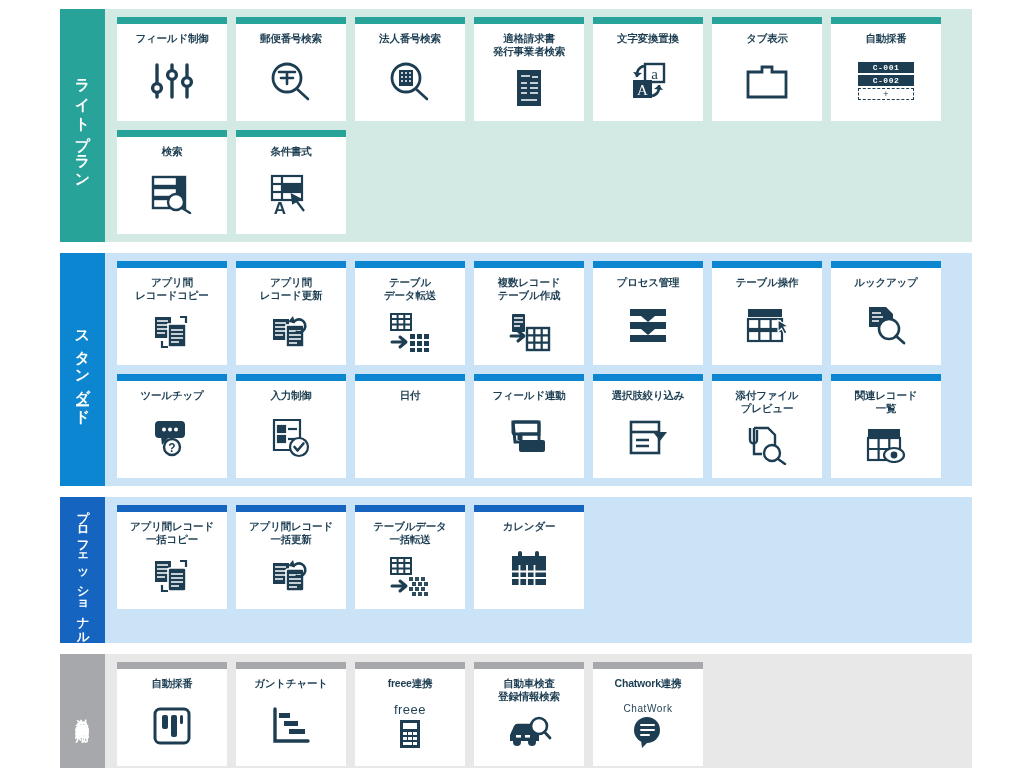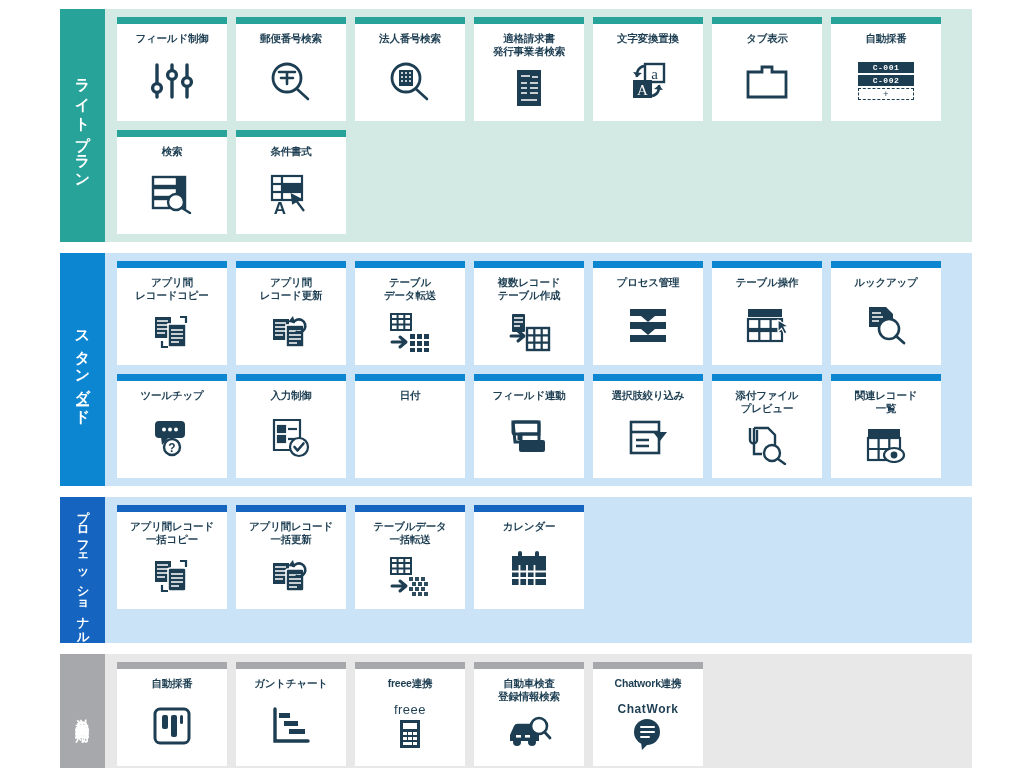"ChatWork" .brand-word.small { font-size: 12px -> 10px; font-weight: bold -> none }
